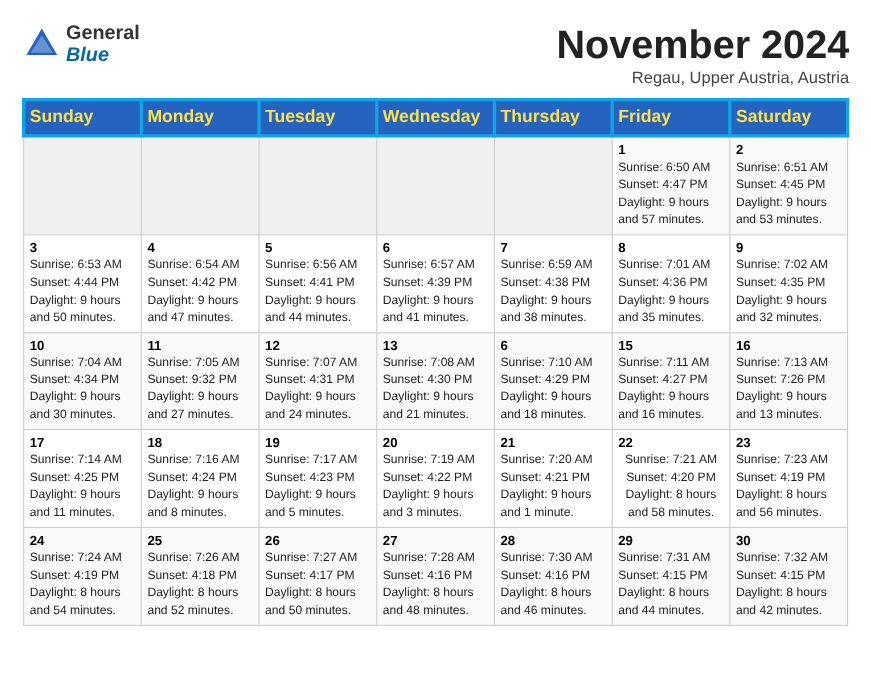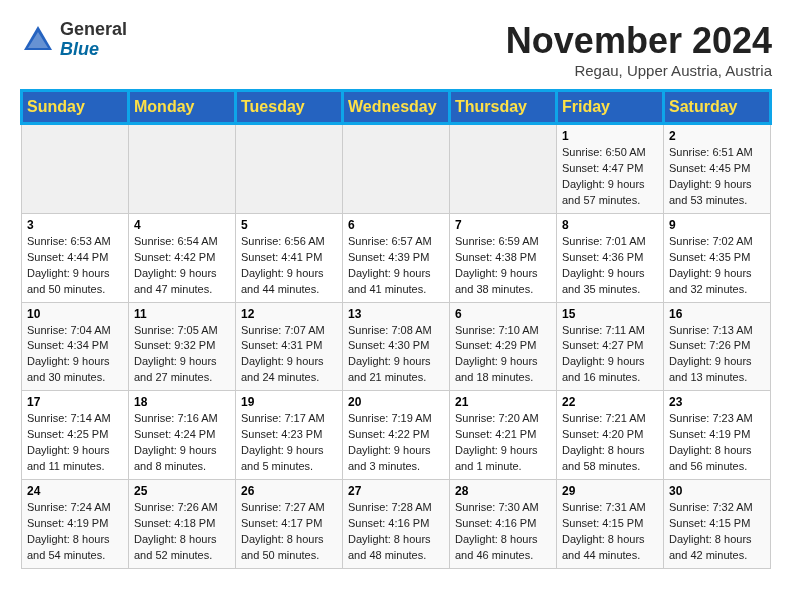"Sunrise: 7:21 AM" div.day-detail { text-align: none -> center }
